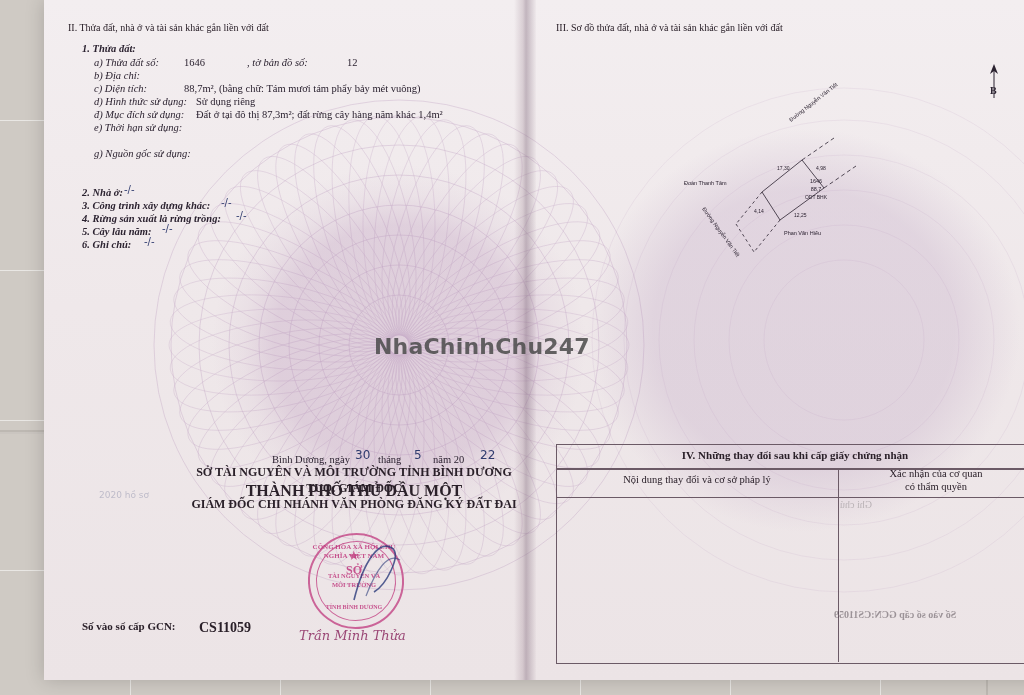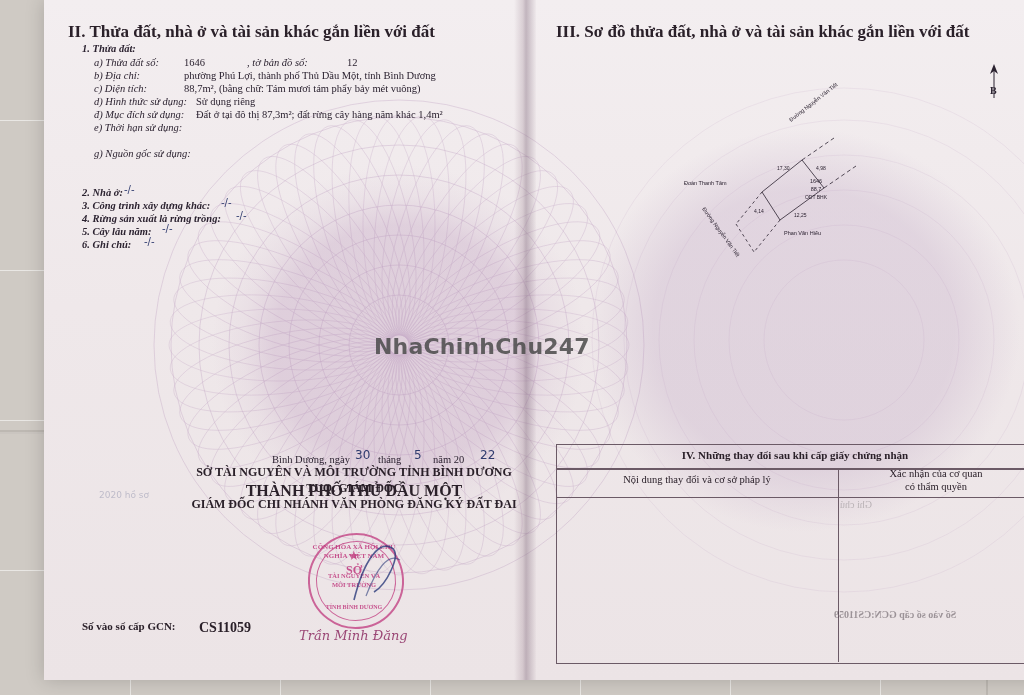"II. Thửa đất, nhà ở" .h-title { font-size: 17px -> 10px; font-weight: bold -> normal }
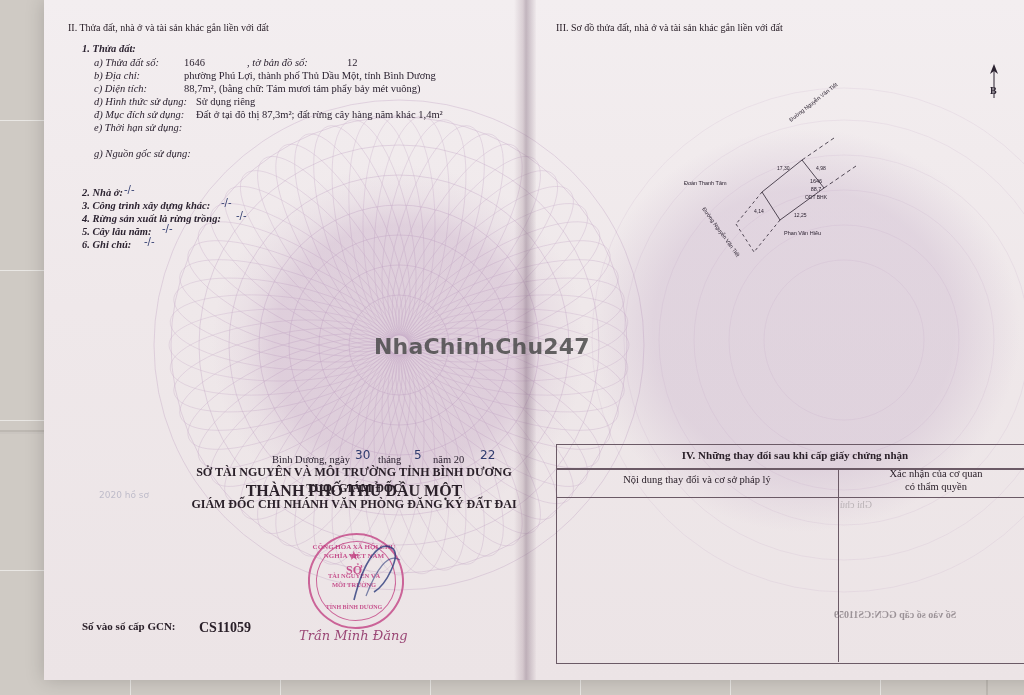"phường Phú Lợi, thành phố" div.box { html: <div>phường Phú Lợi, thành phố Thủ Dầu Một, tỉnh Bình Dương</div> -> none }
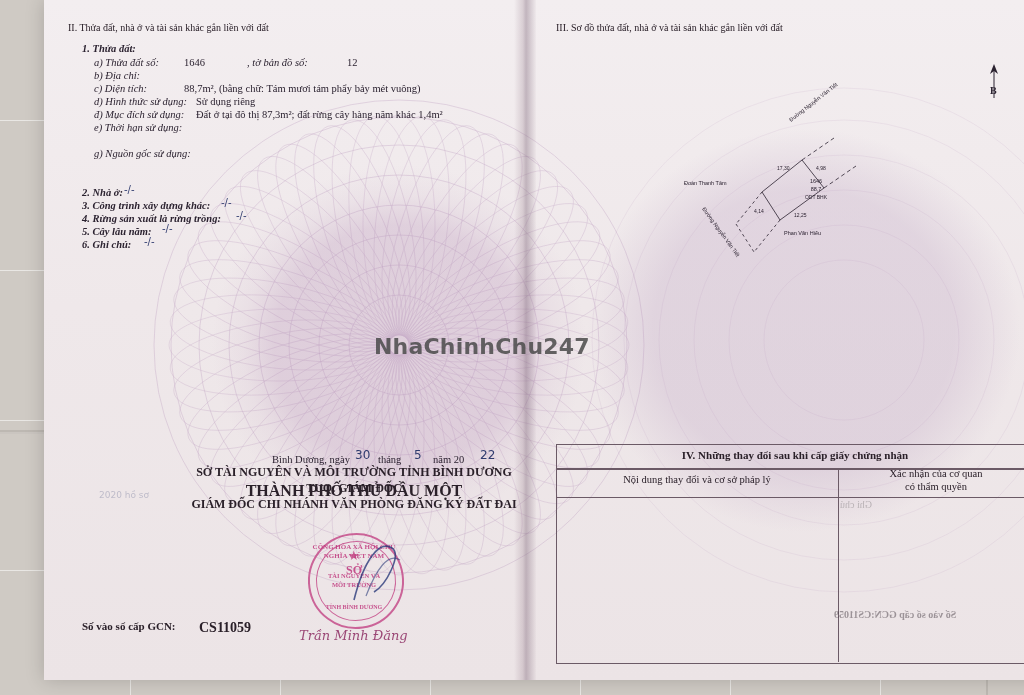"Trần Minh Đăng" div.sig { text: Đăng -> Thửa }
